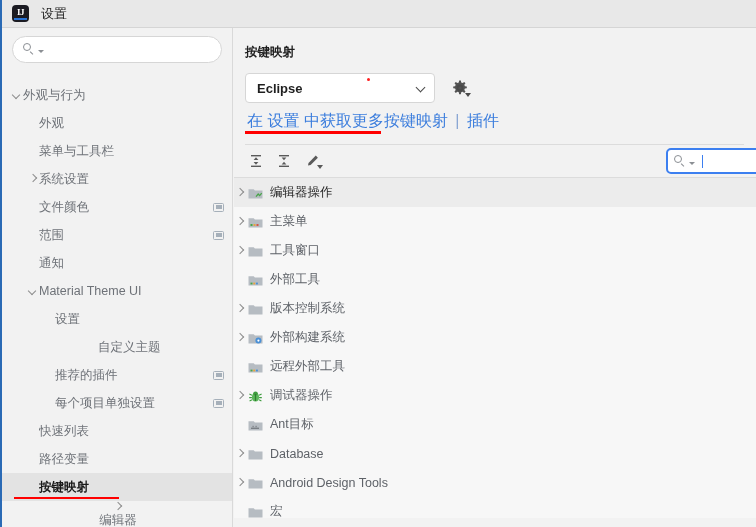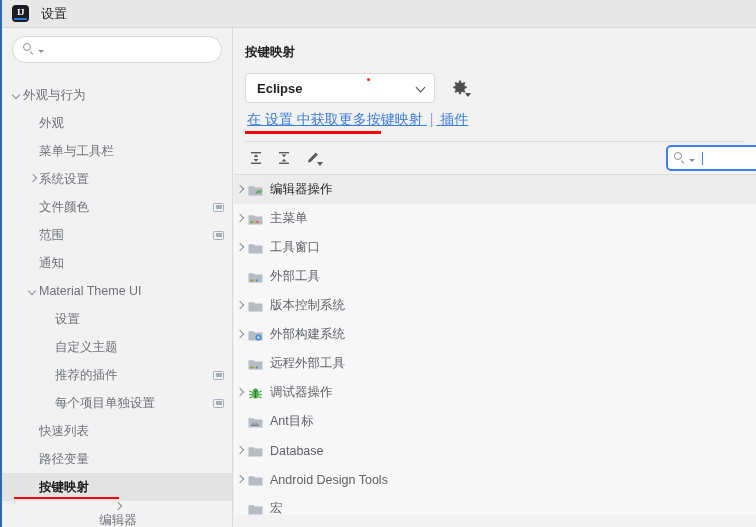"在 设置 中获取更多按键映射 | 插件" .links { font-size: 14px -> 16px; text-decoration: underline -> none }
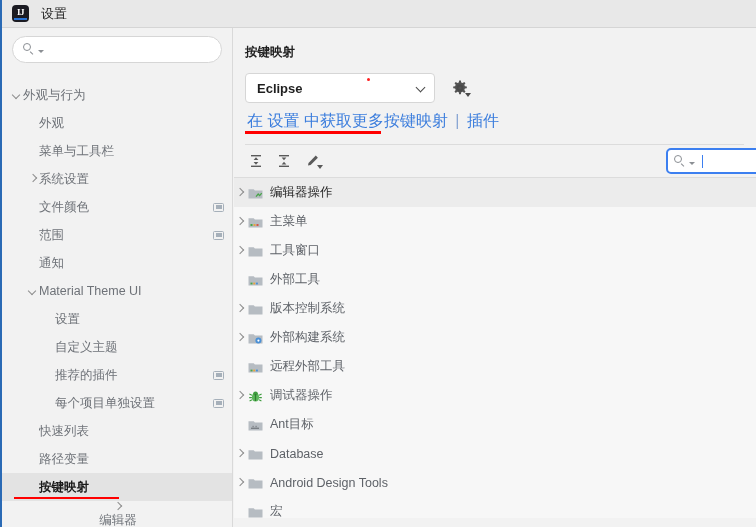"自定义主题" div.trow { gap: none -> 43px }
